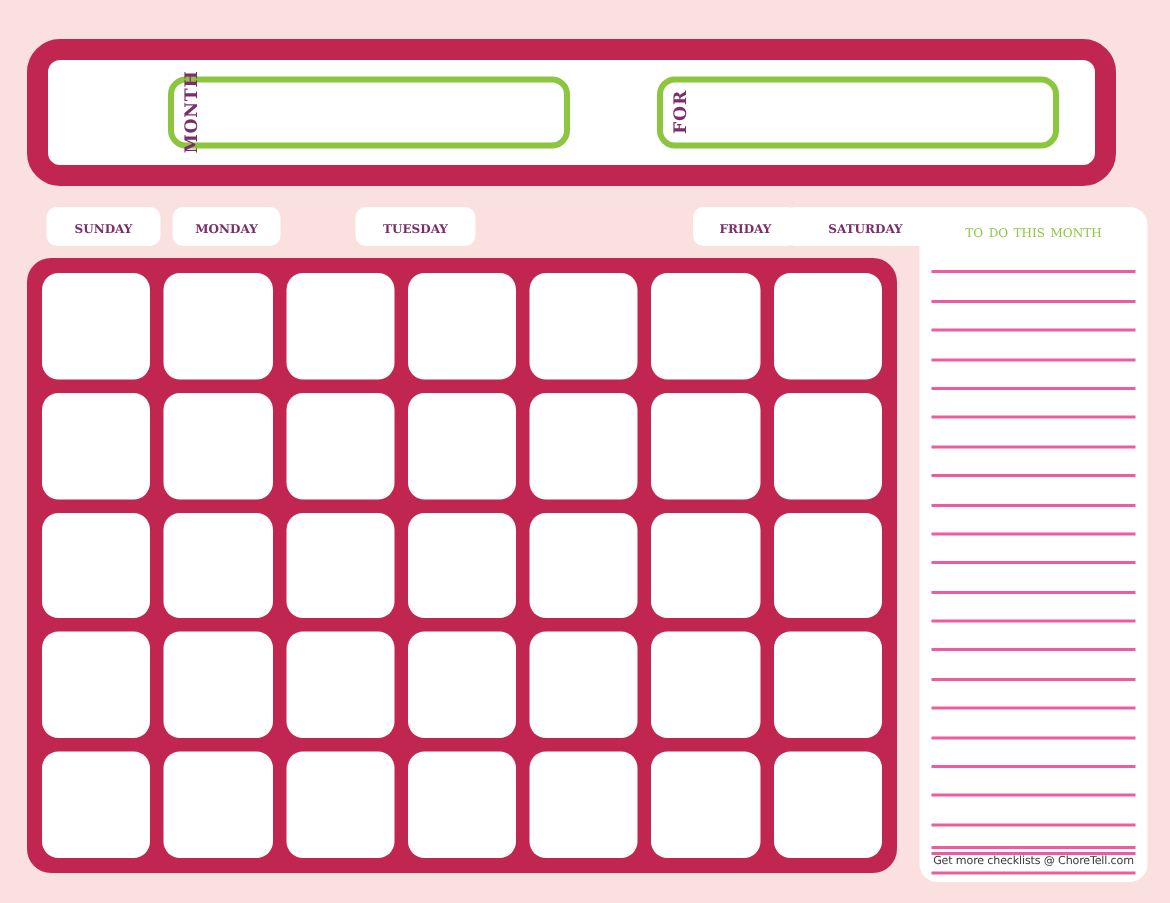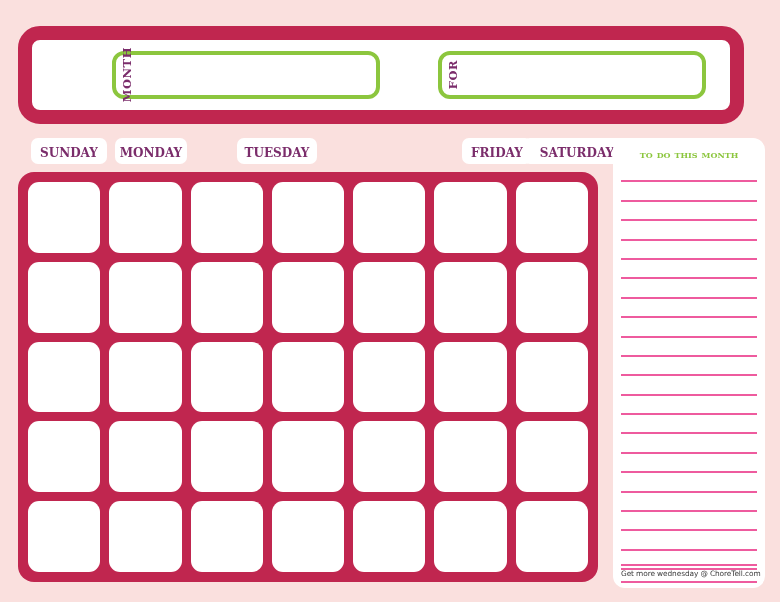"sunday" .weekday-pill { font-size: 17px -> 11px }
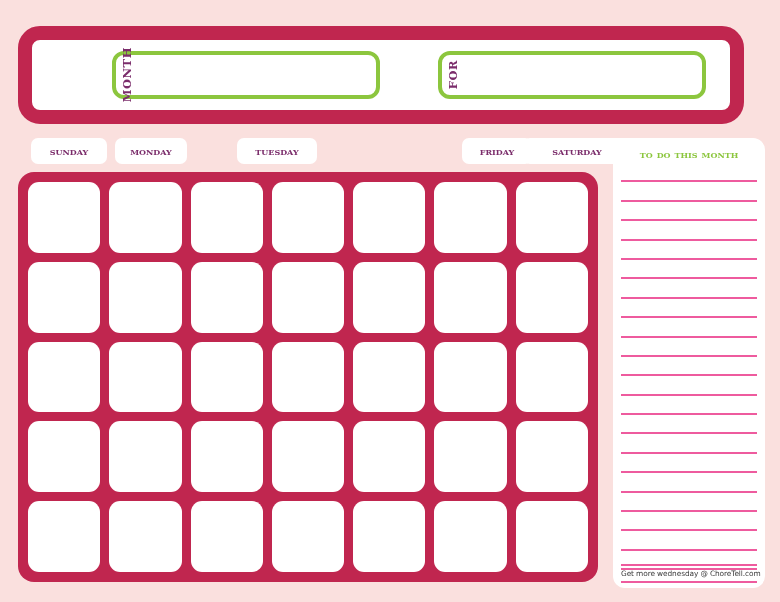"to do this month" #todo-title { font-weight: bold -> normal }
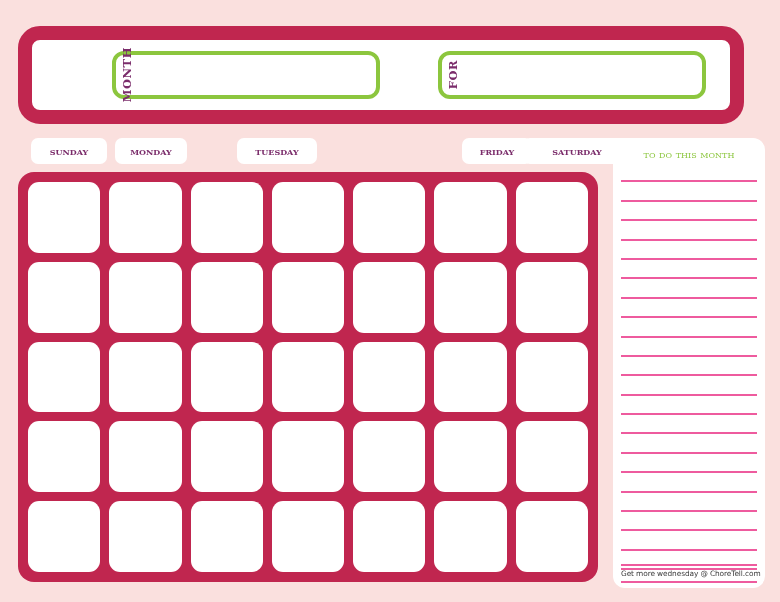"Get more wednesday @ ChoreTell.com" div { text: wednesday -> checklists }
